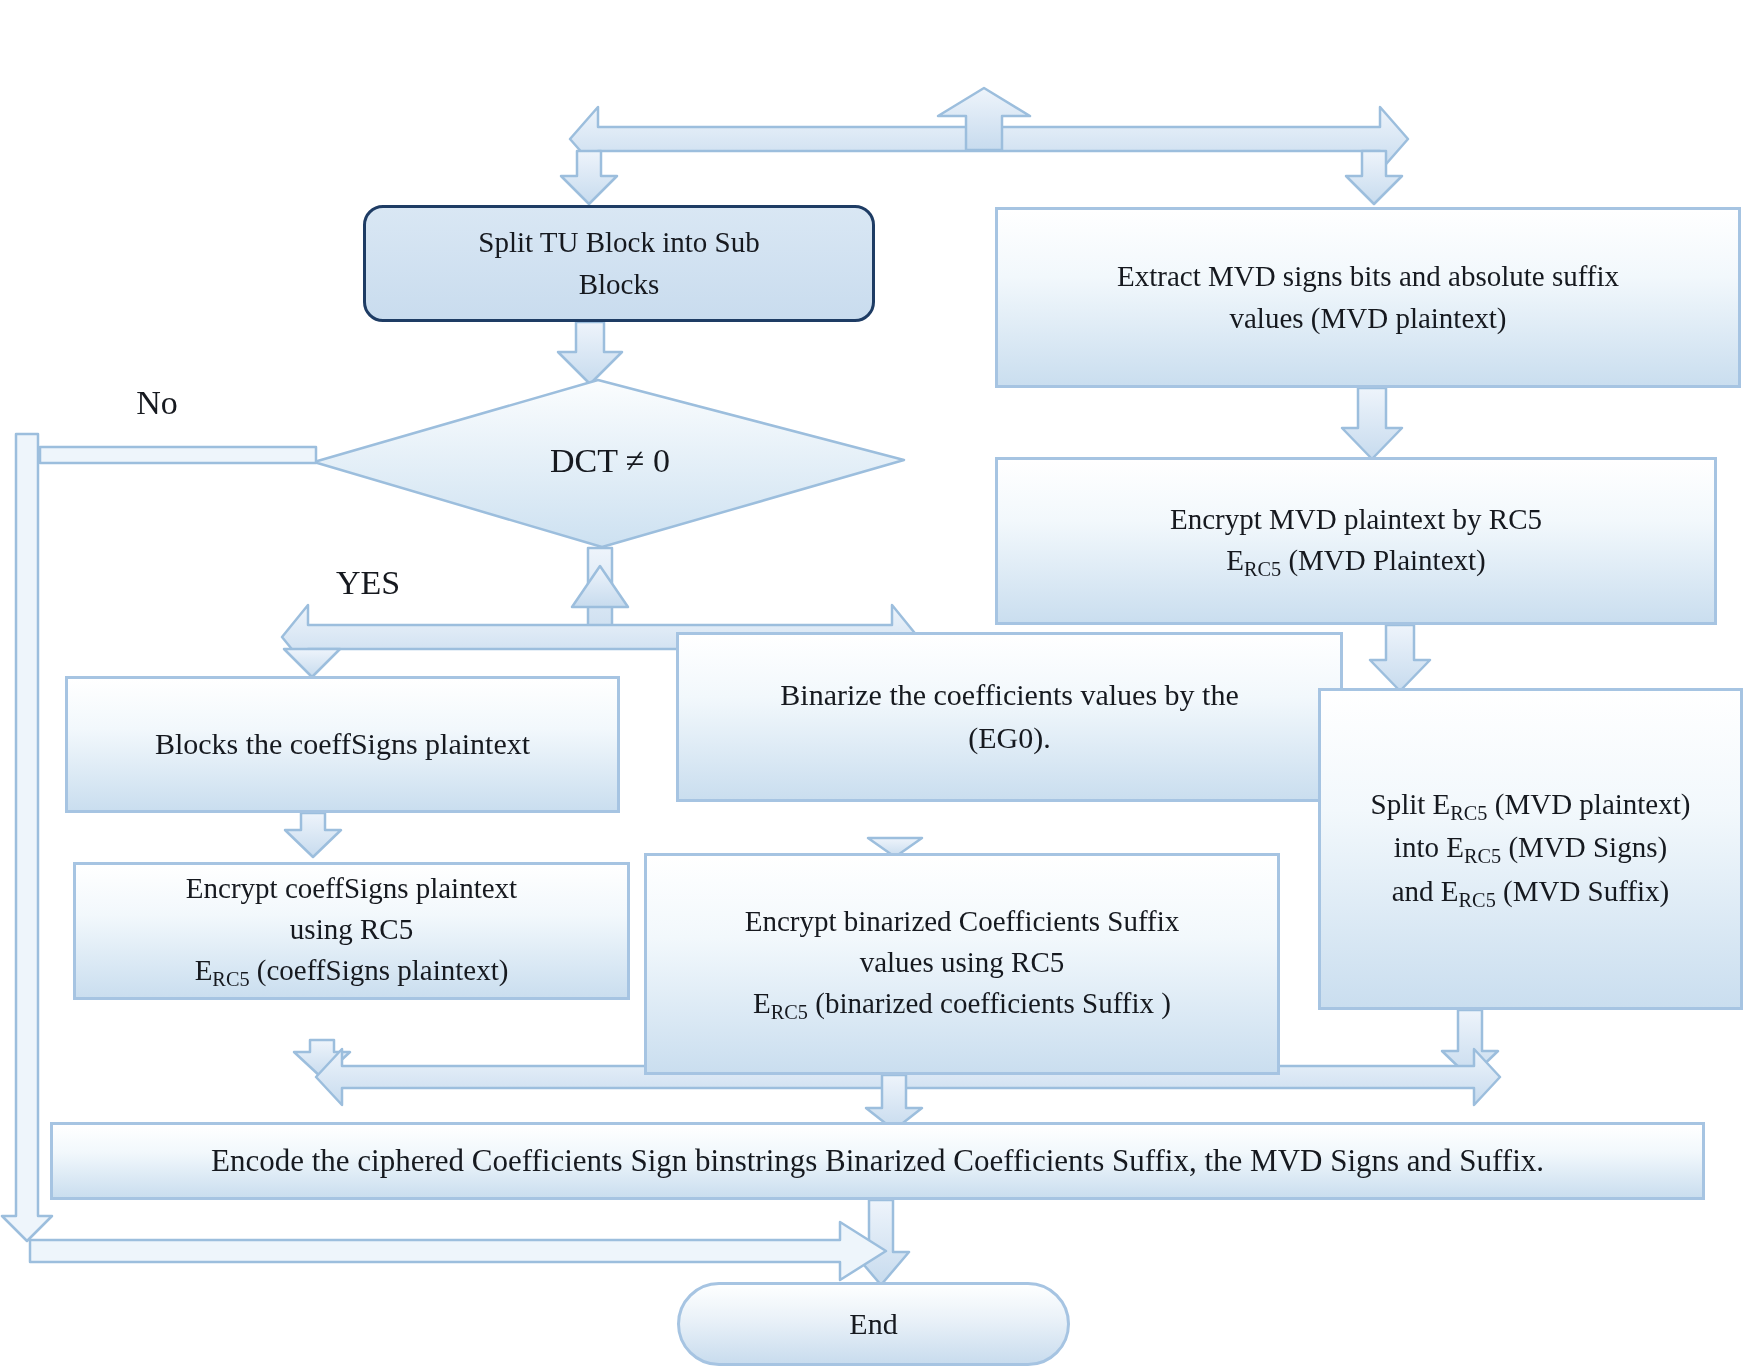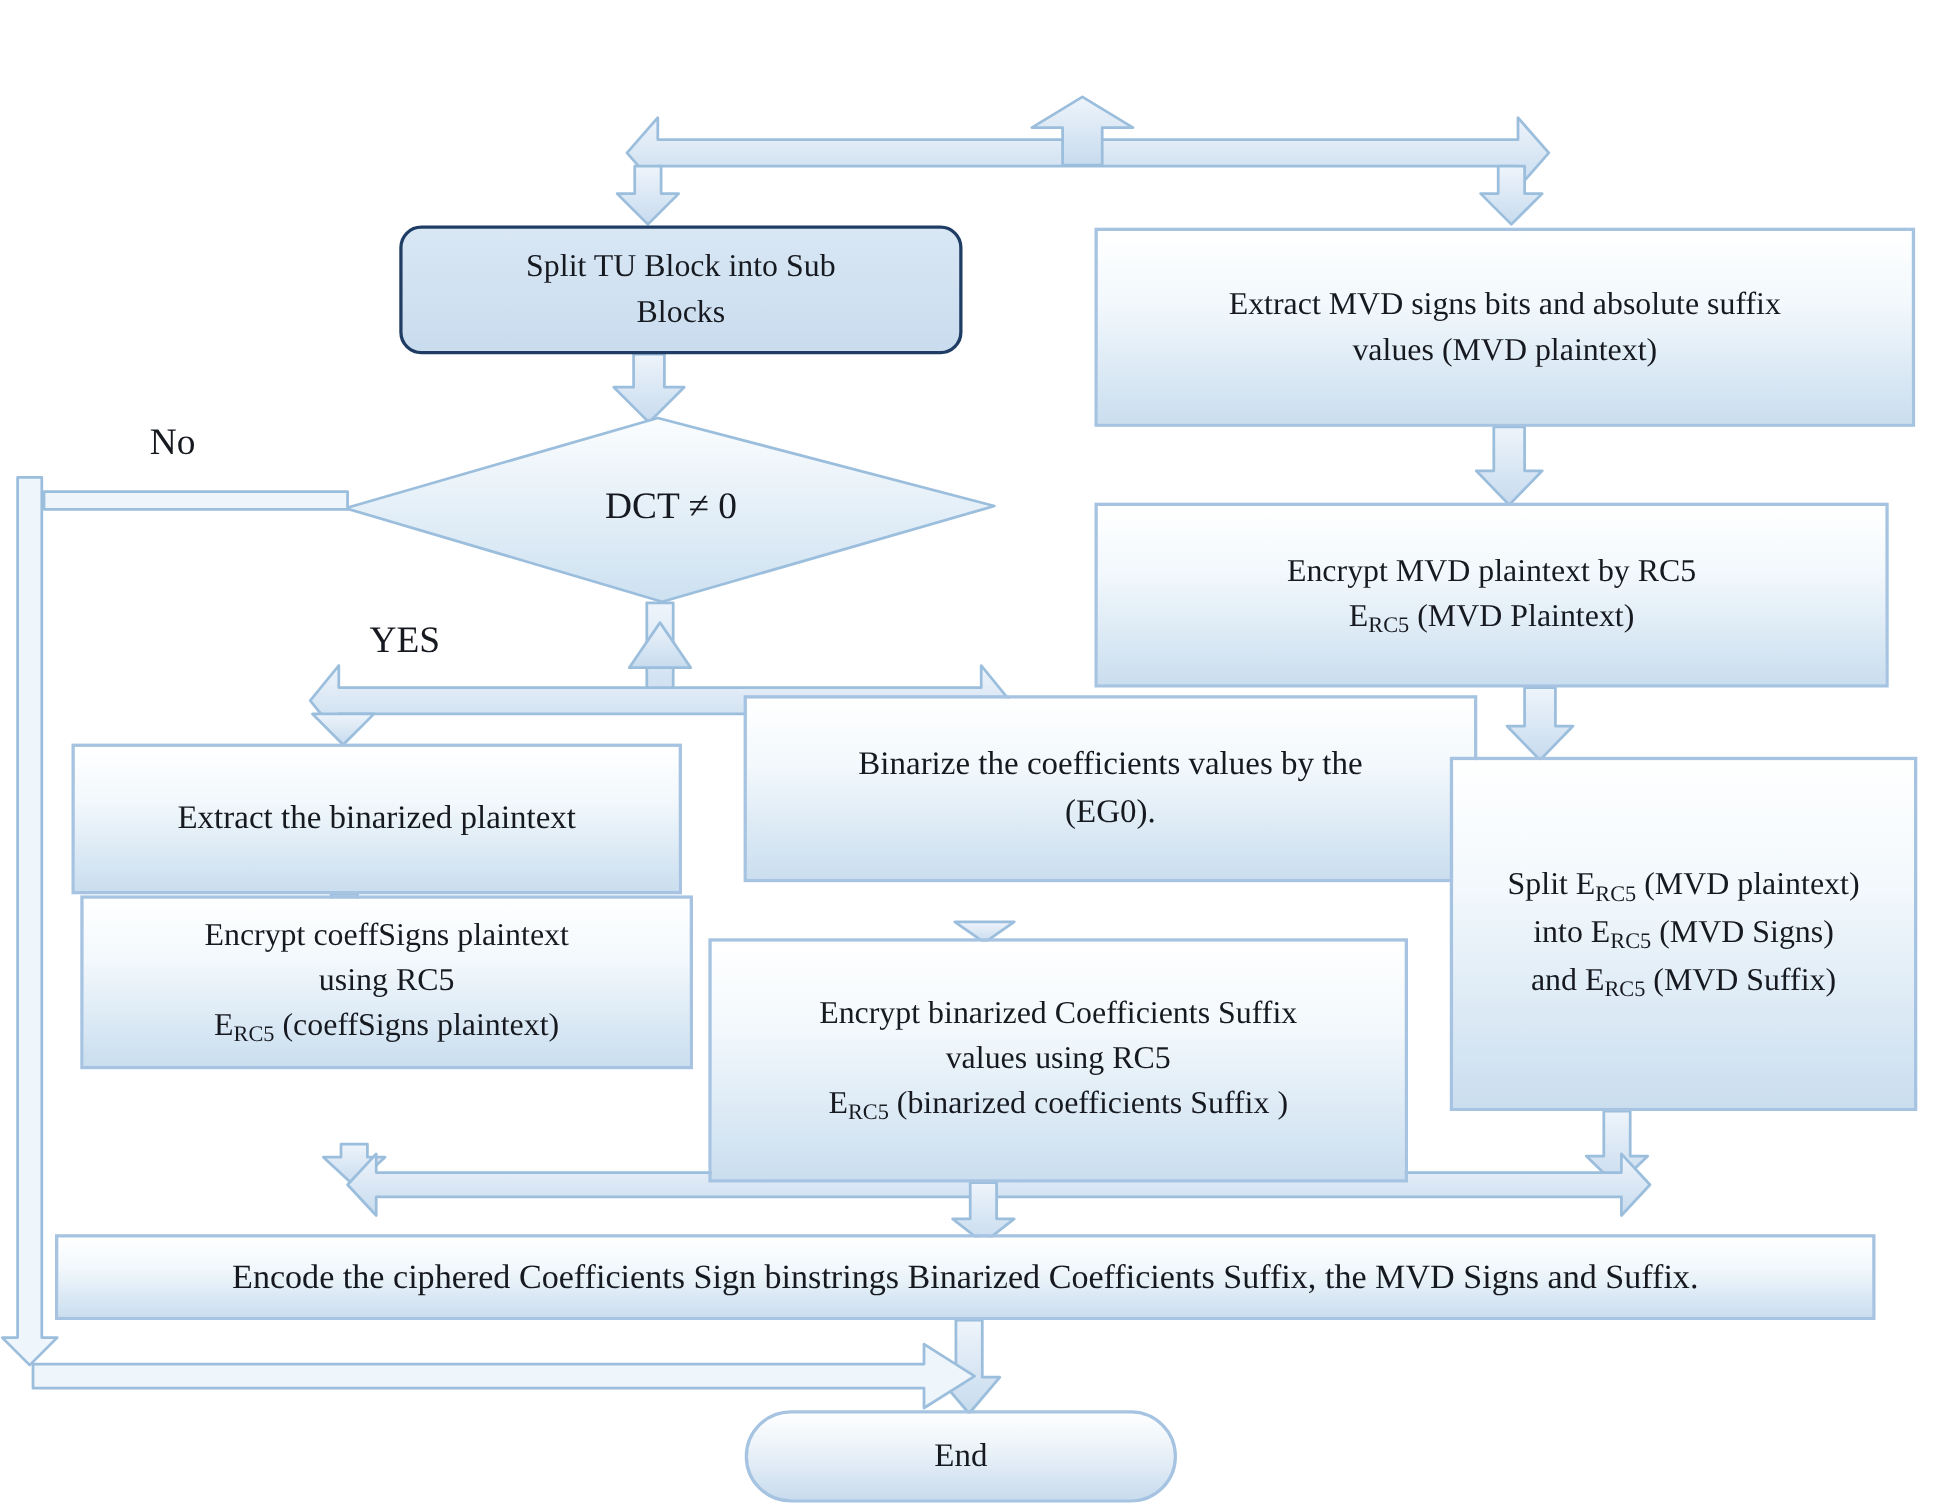"Extract the binarized plaintext" div.ln { text: Extract the binarized -> Blocks the coeffSigns }
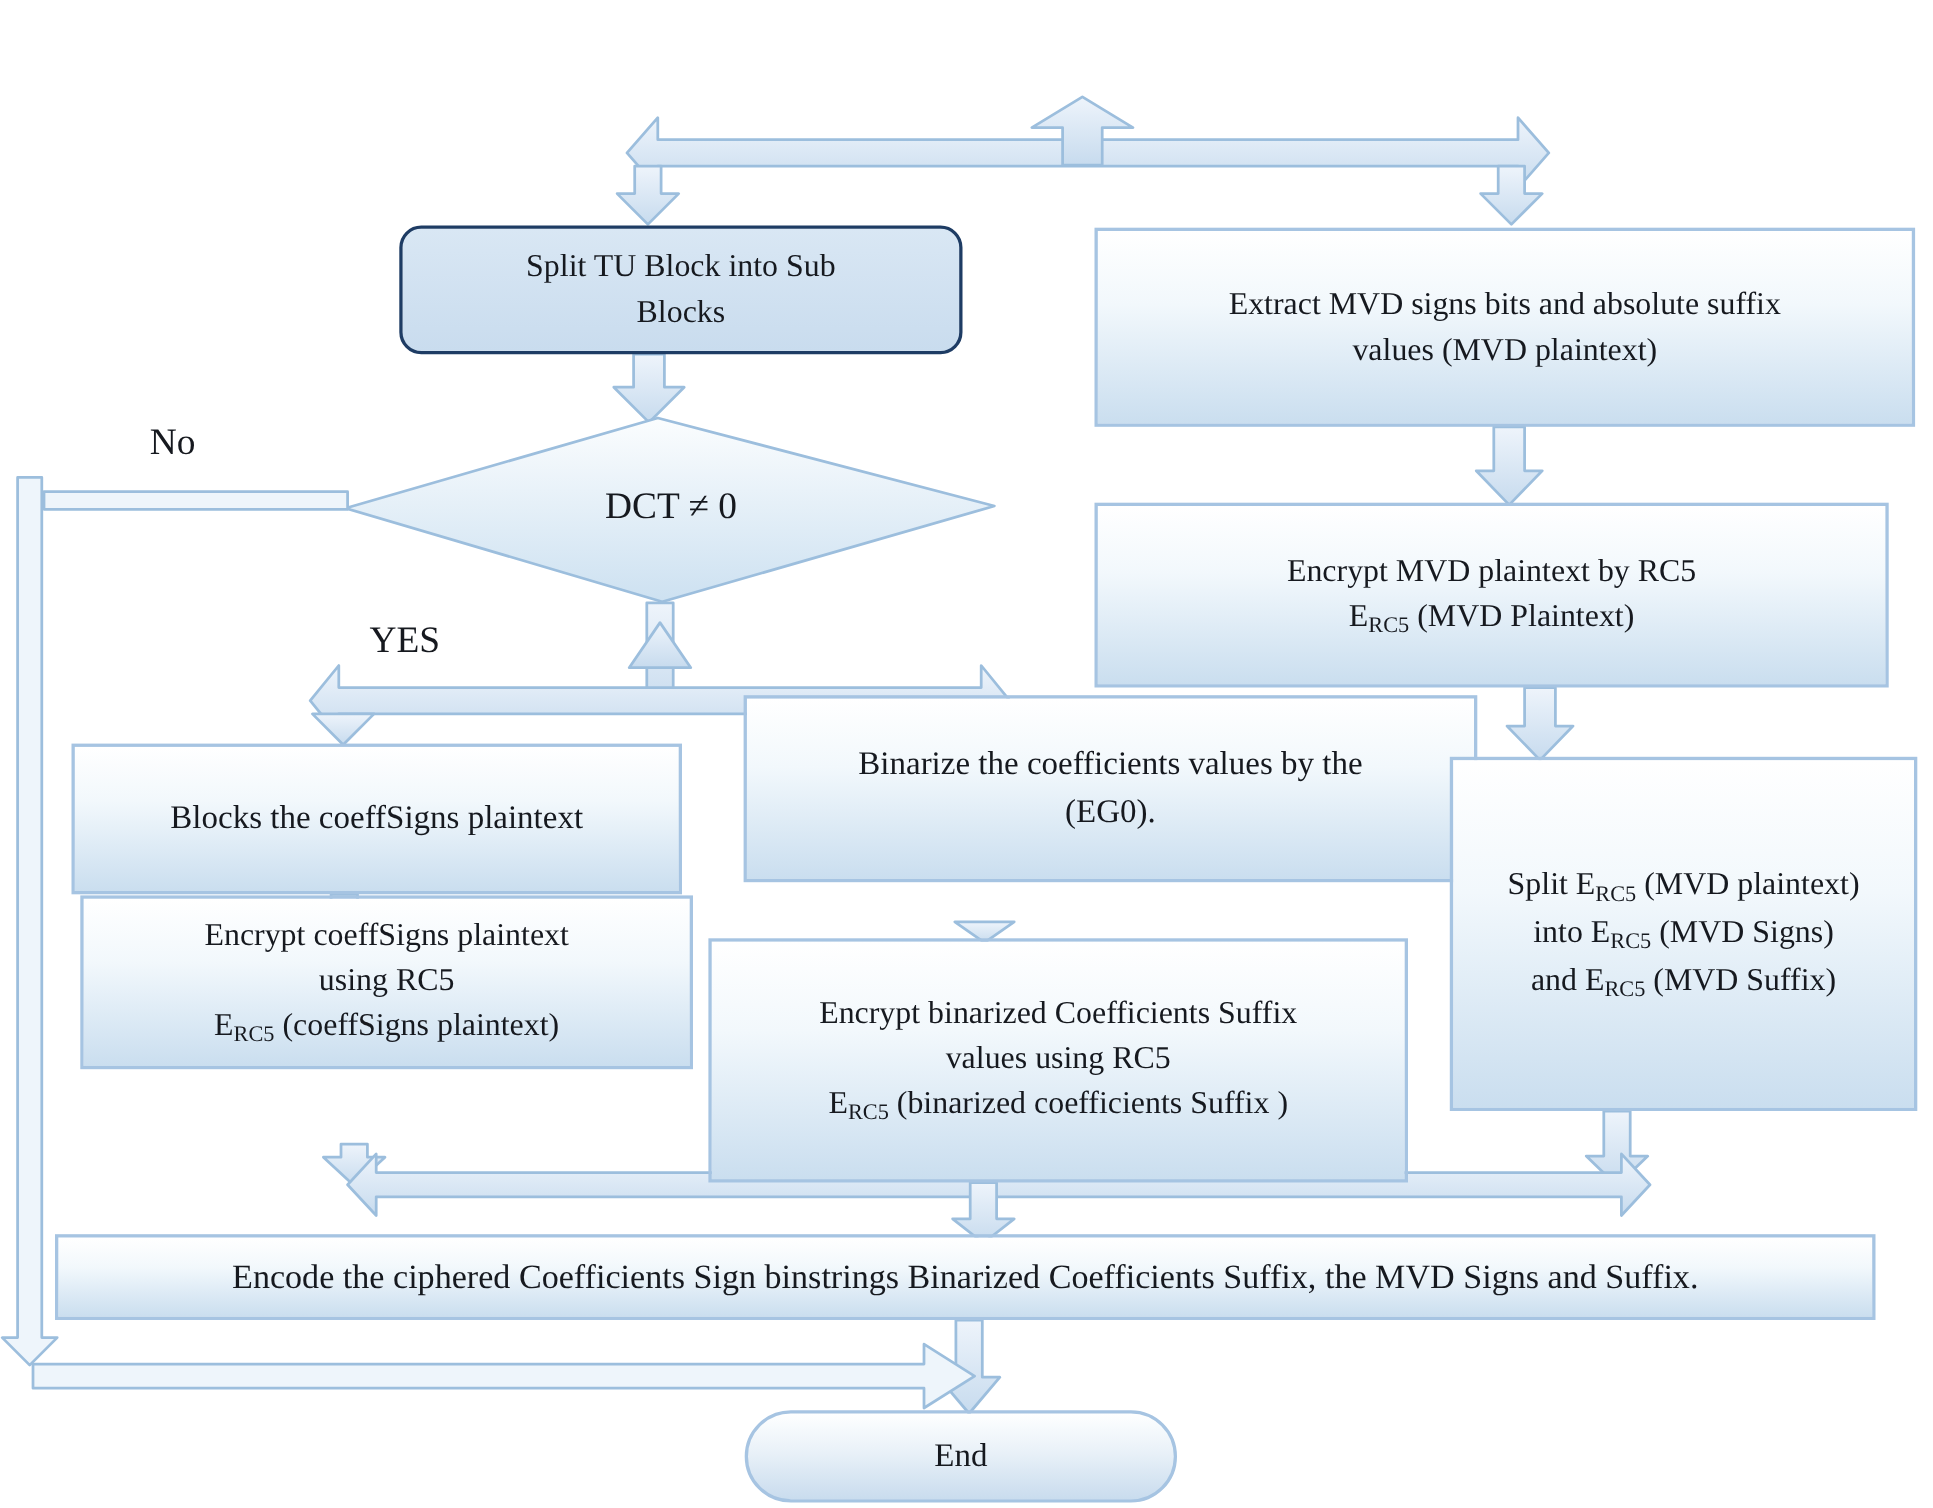"Encrypt coeffSigns plaintext" div.node { height: 158px -> 138px; top: 814px -> 862px }
